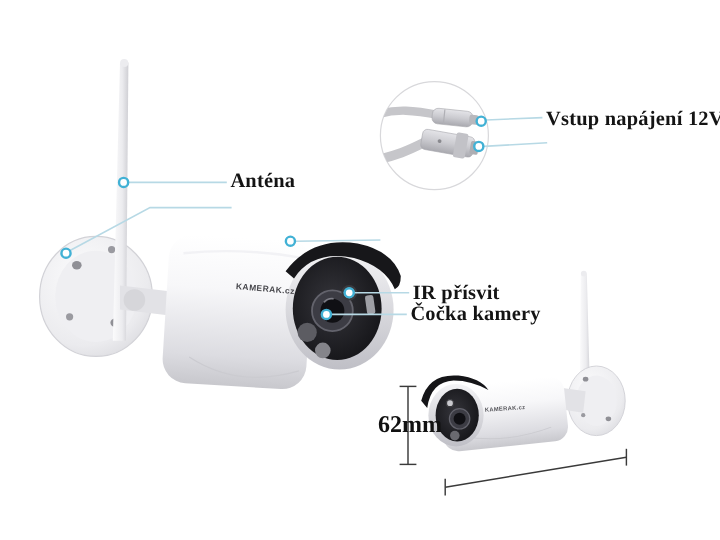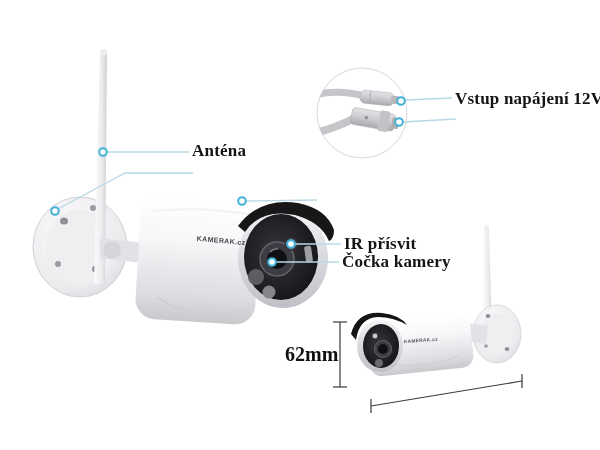"62mm" .dim-label { margin-left: none -> 30px }
